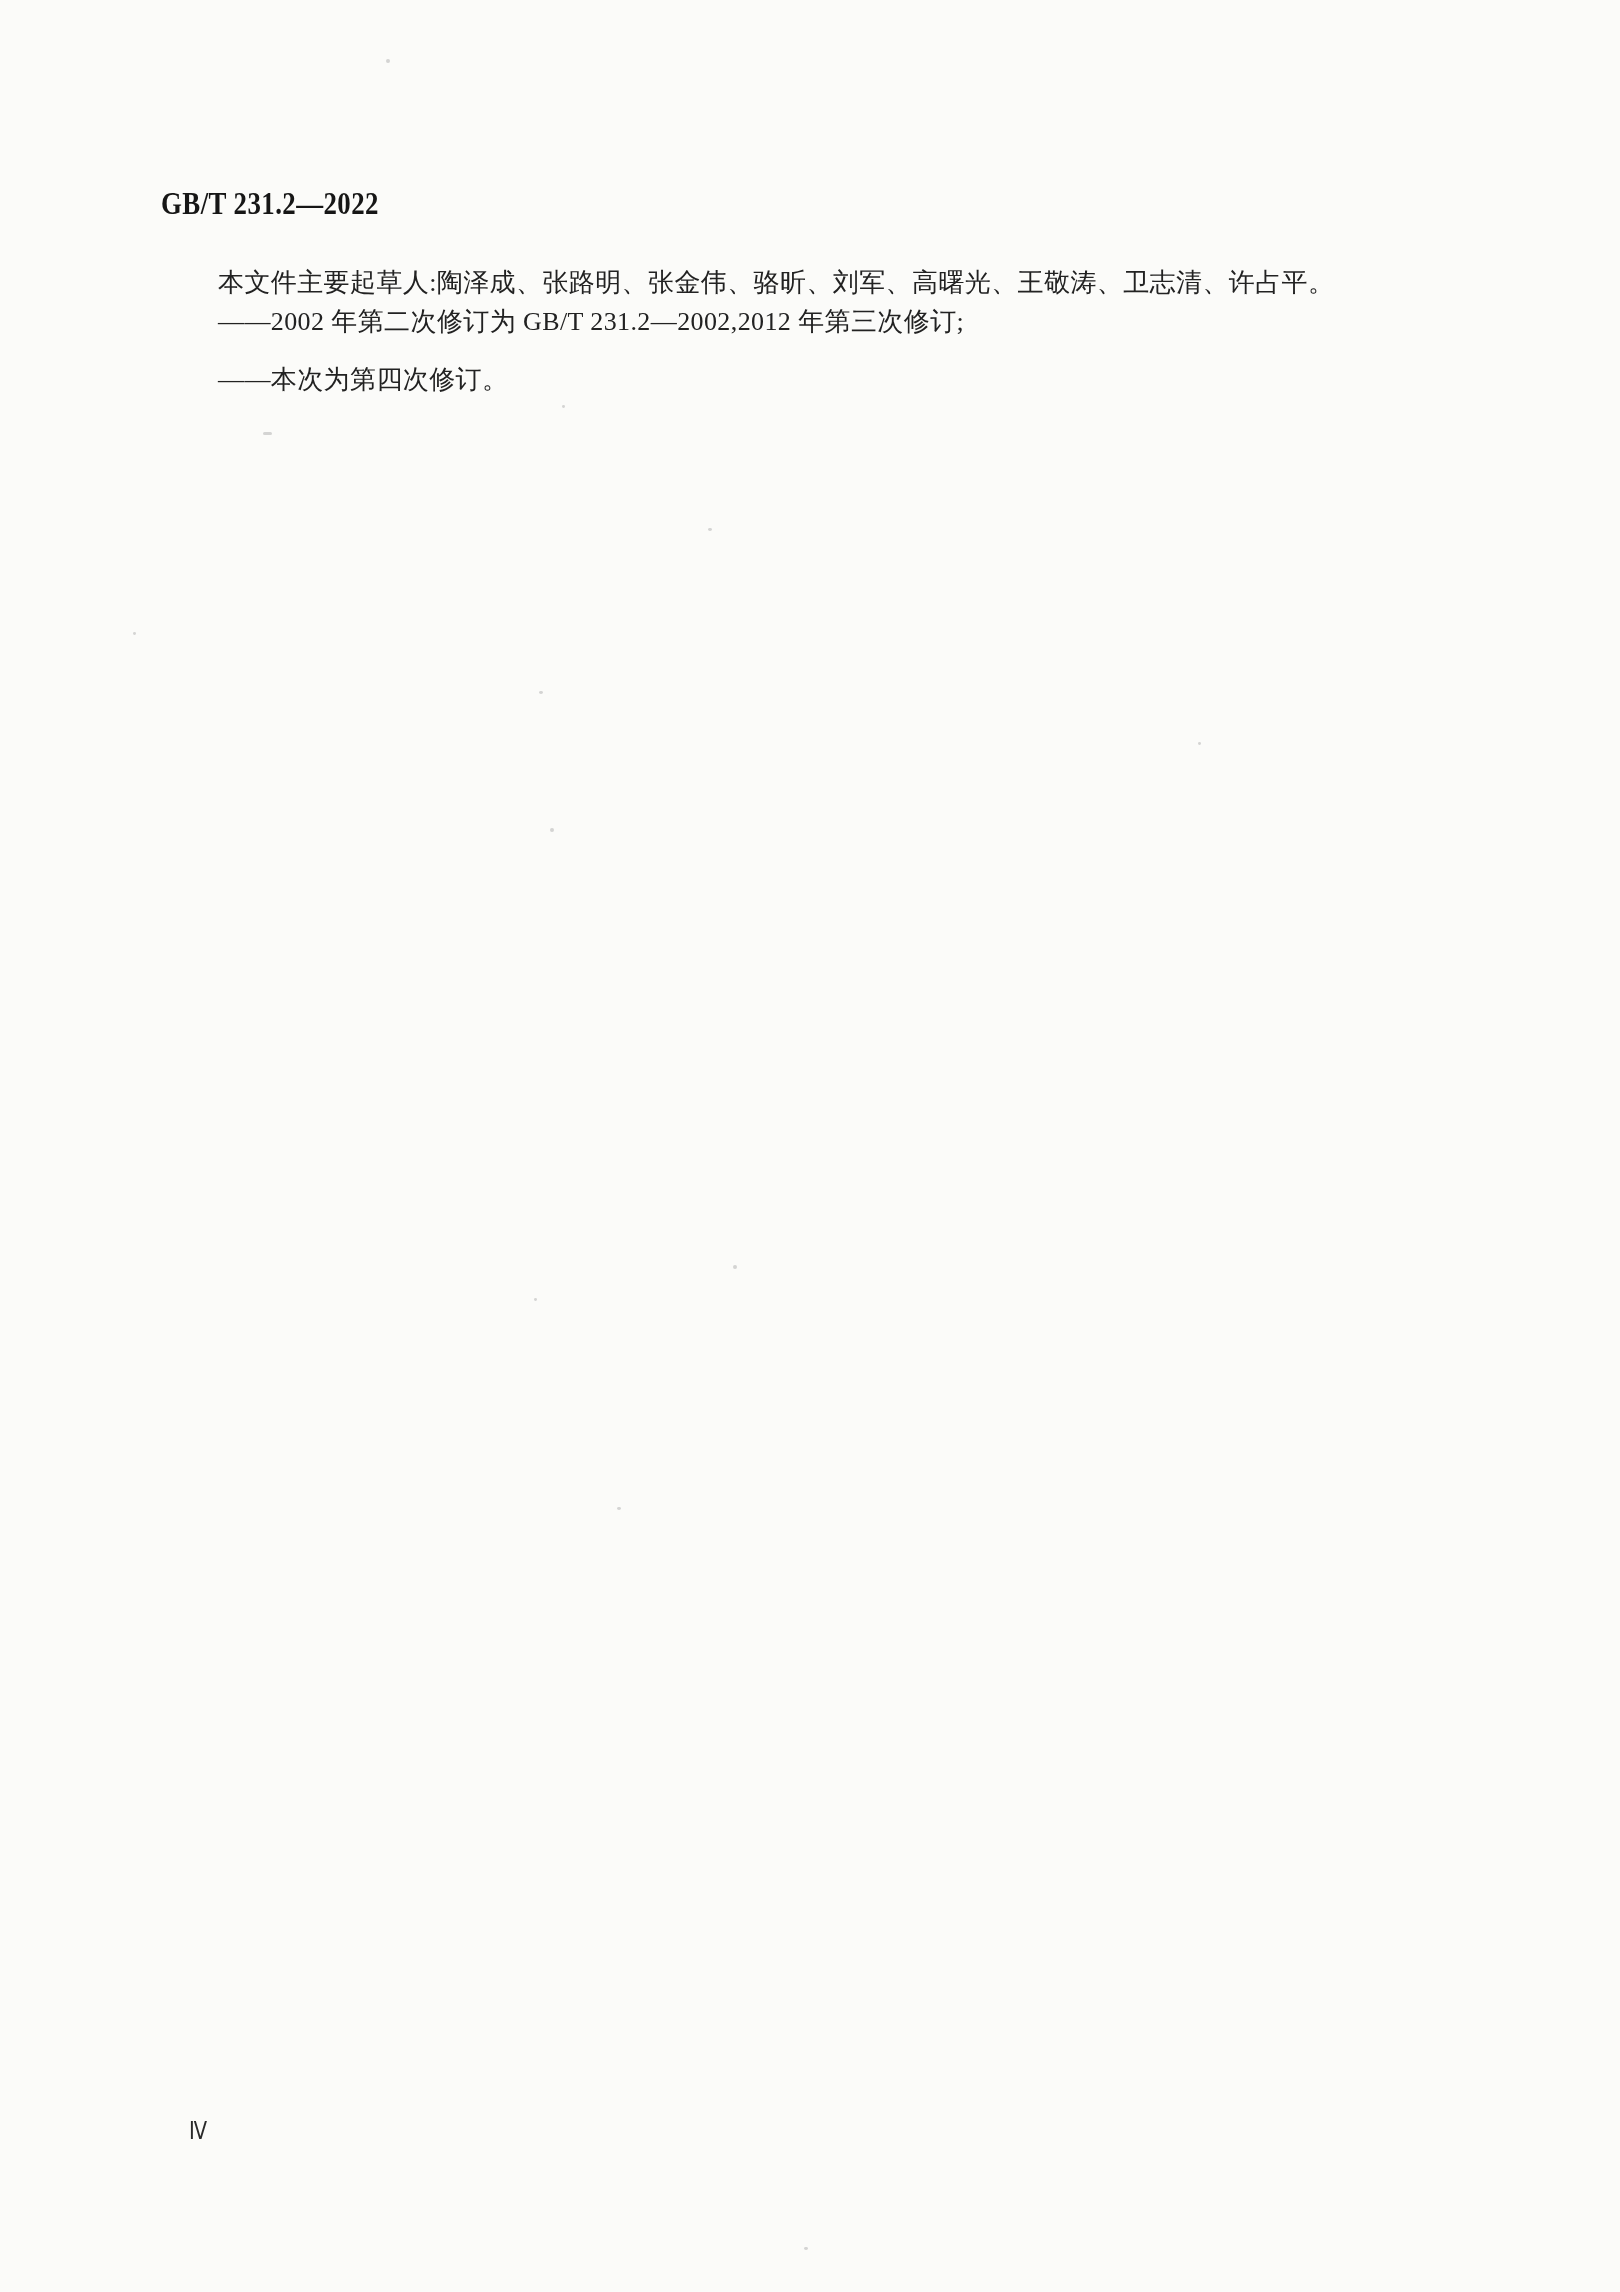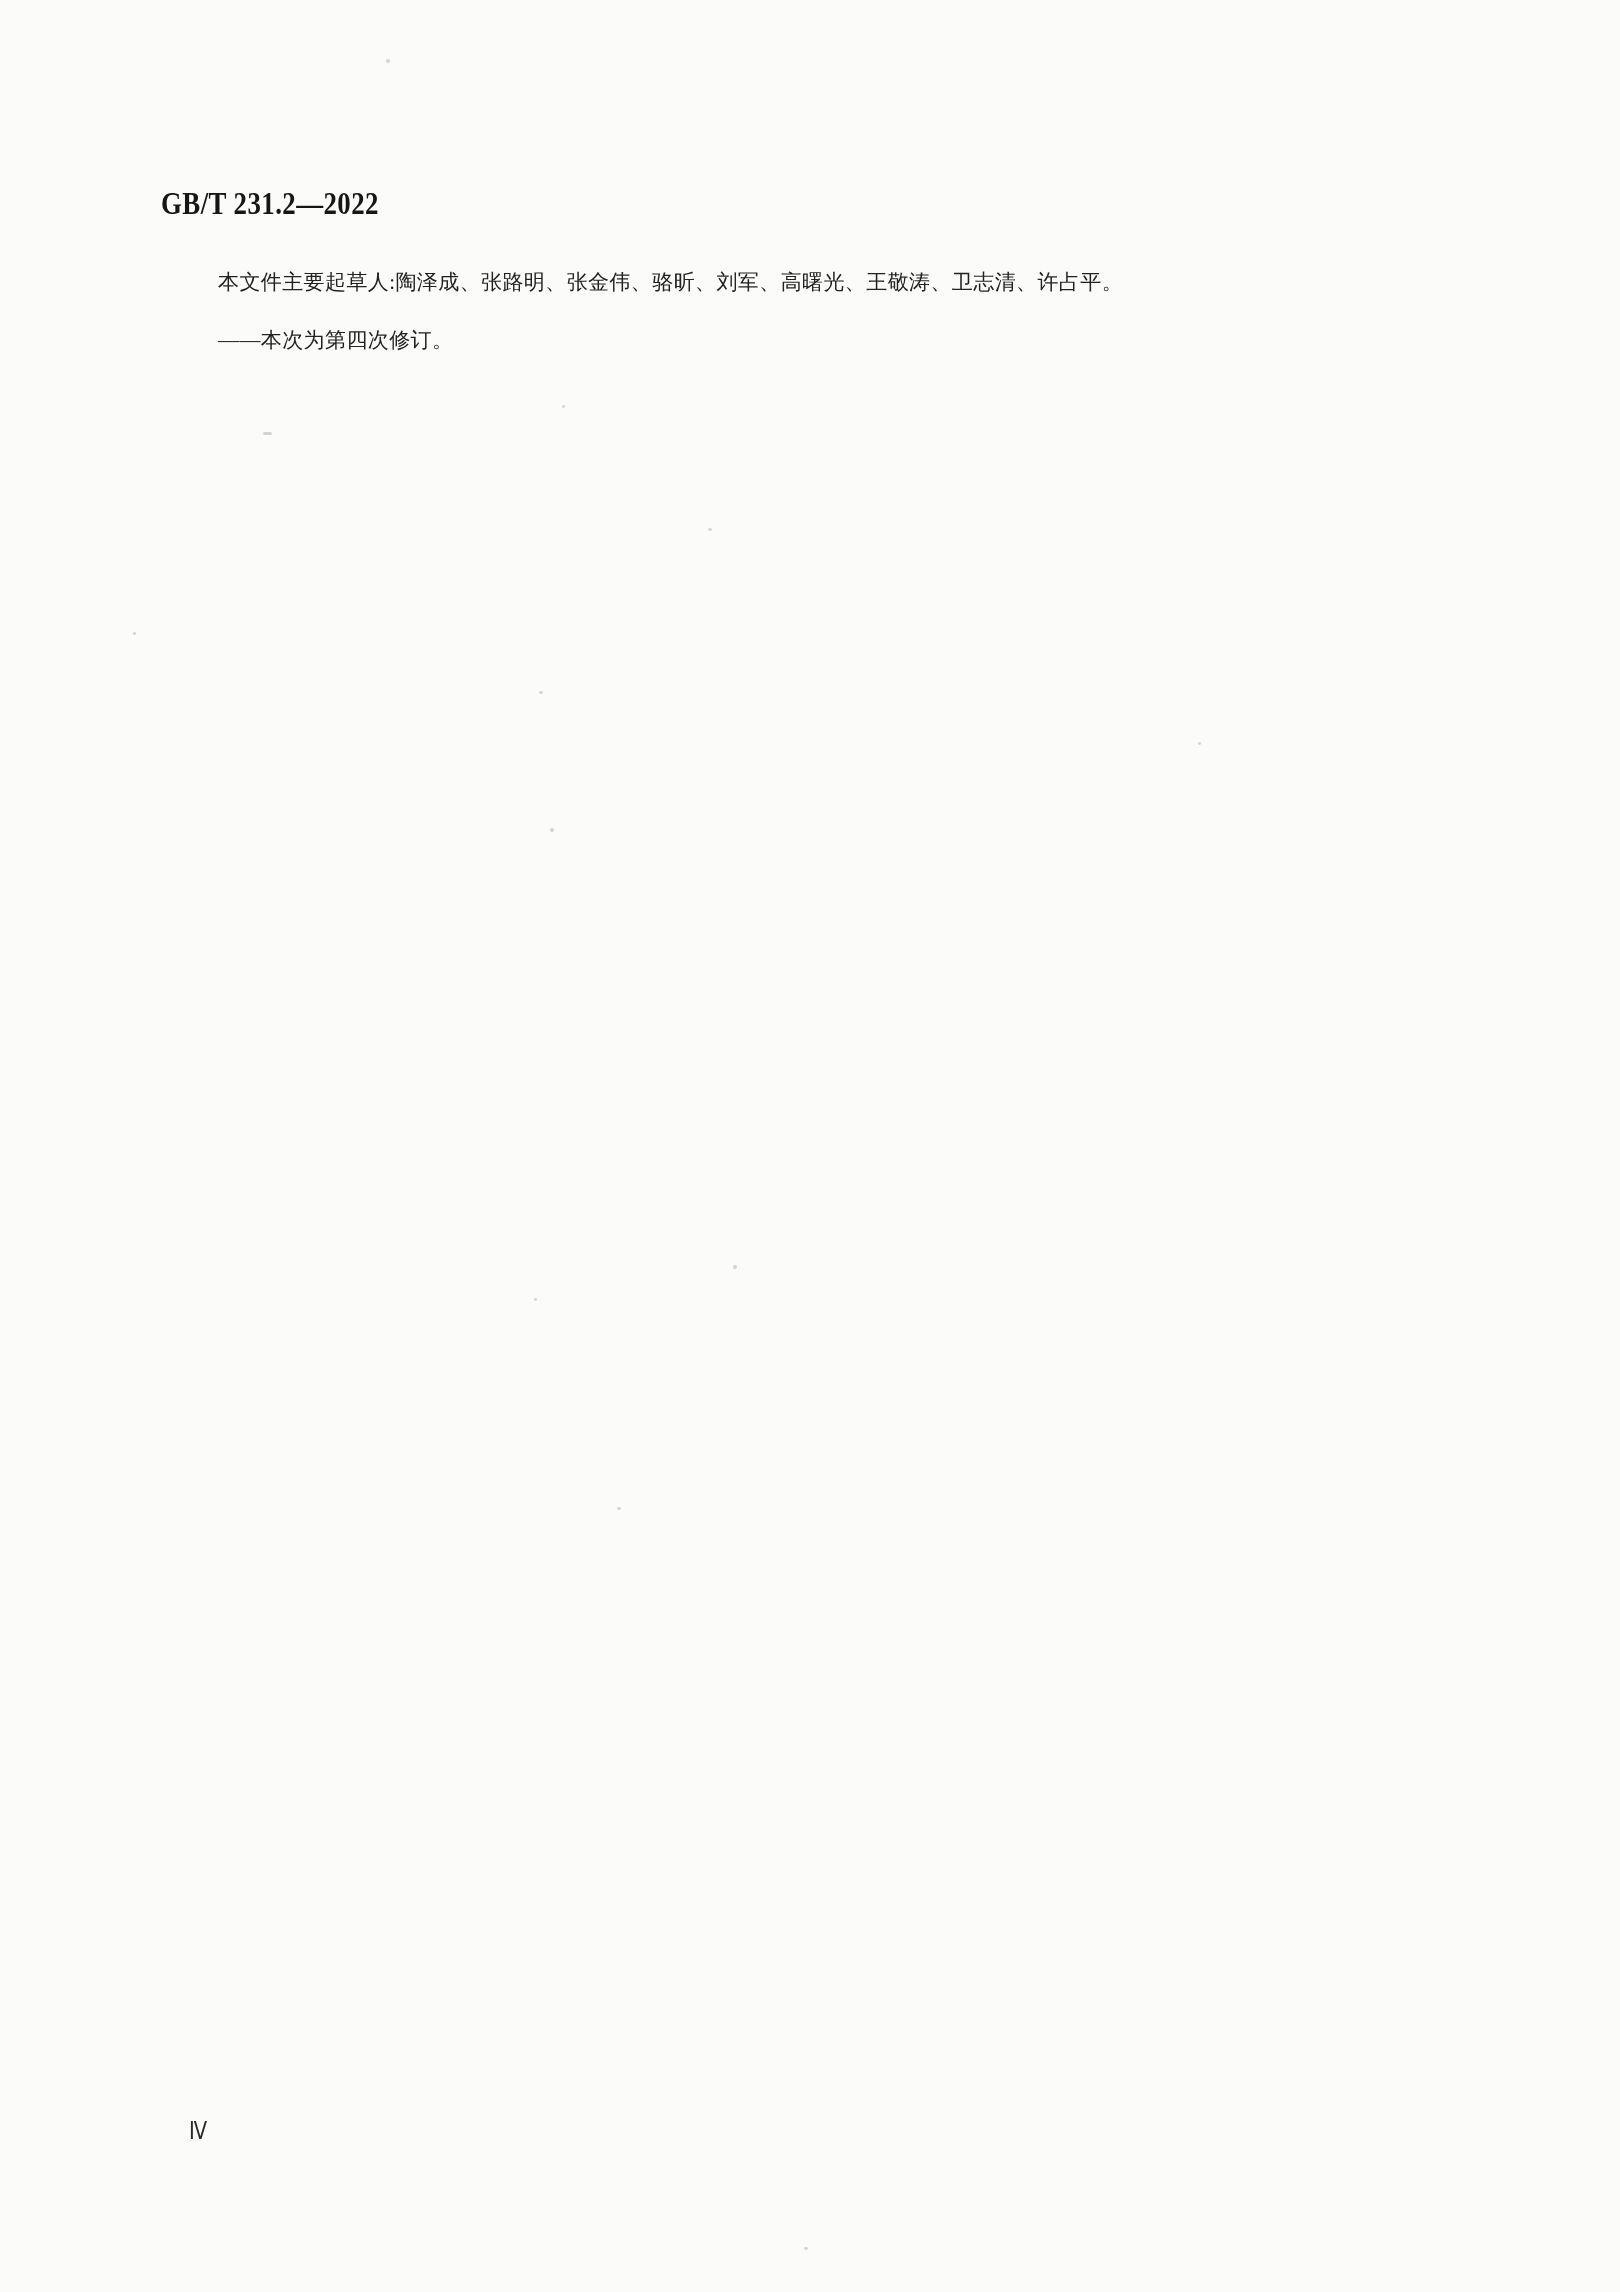"本文件主要起草人:陶泽成、张路明、张金伟、骆昕、刘军、高曙光、王敬涛、卫志清、许" .content p { font-size: 21px -> 26px }
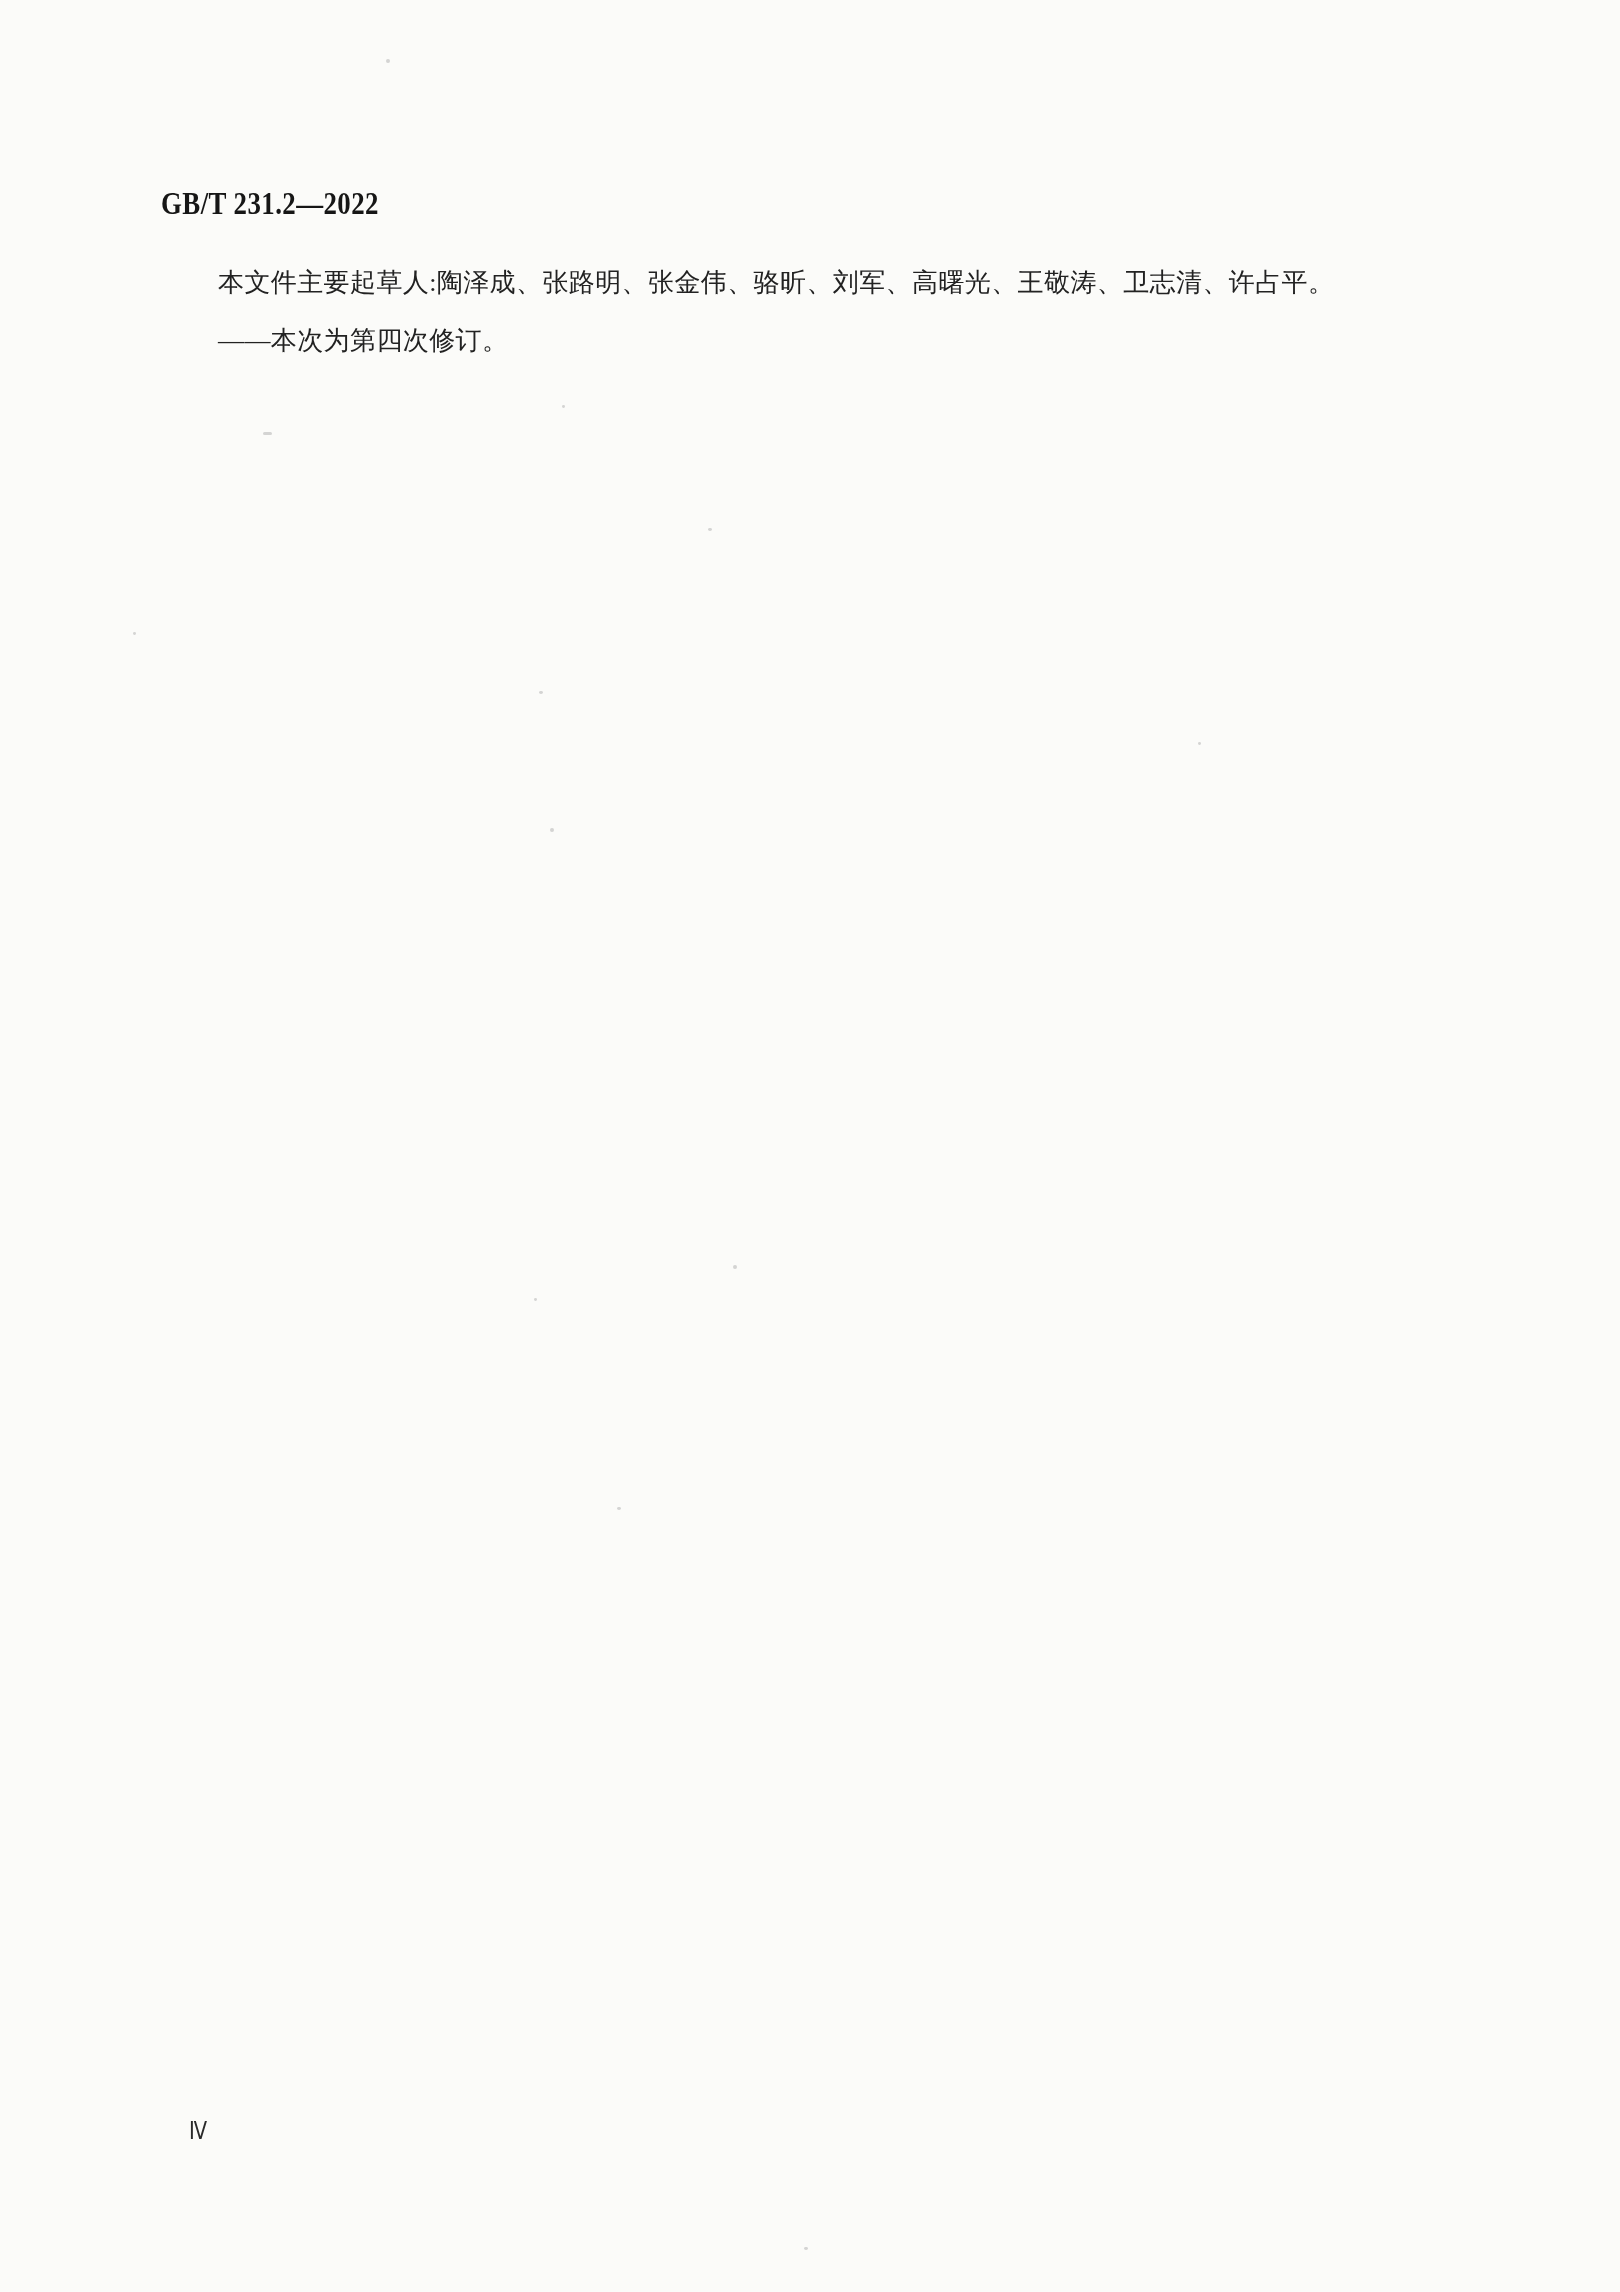"——2002 年第二次修订为 GB/T 231.2—2002,2012" p { html: none -> <p>——2002 年第二次修订为 GB/T 231.2—2002,2012 年第三次修订;</p> }
